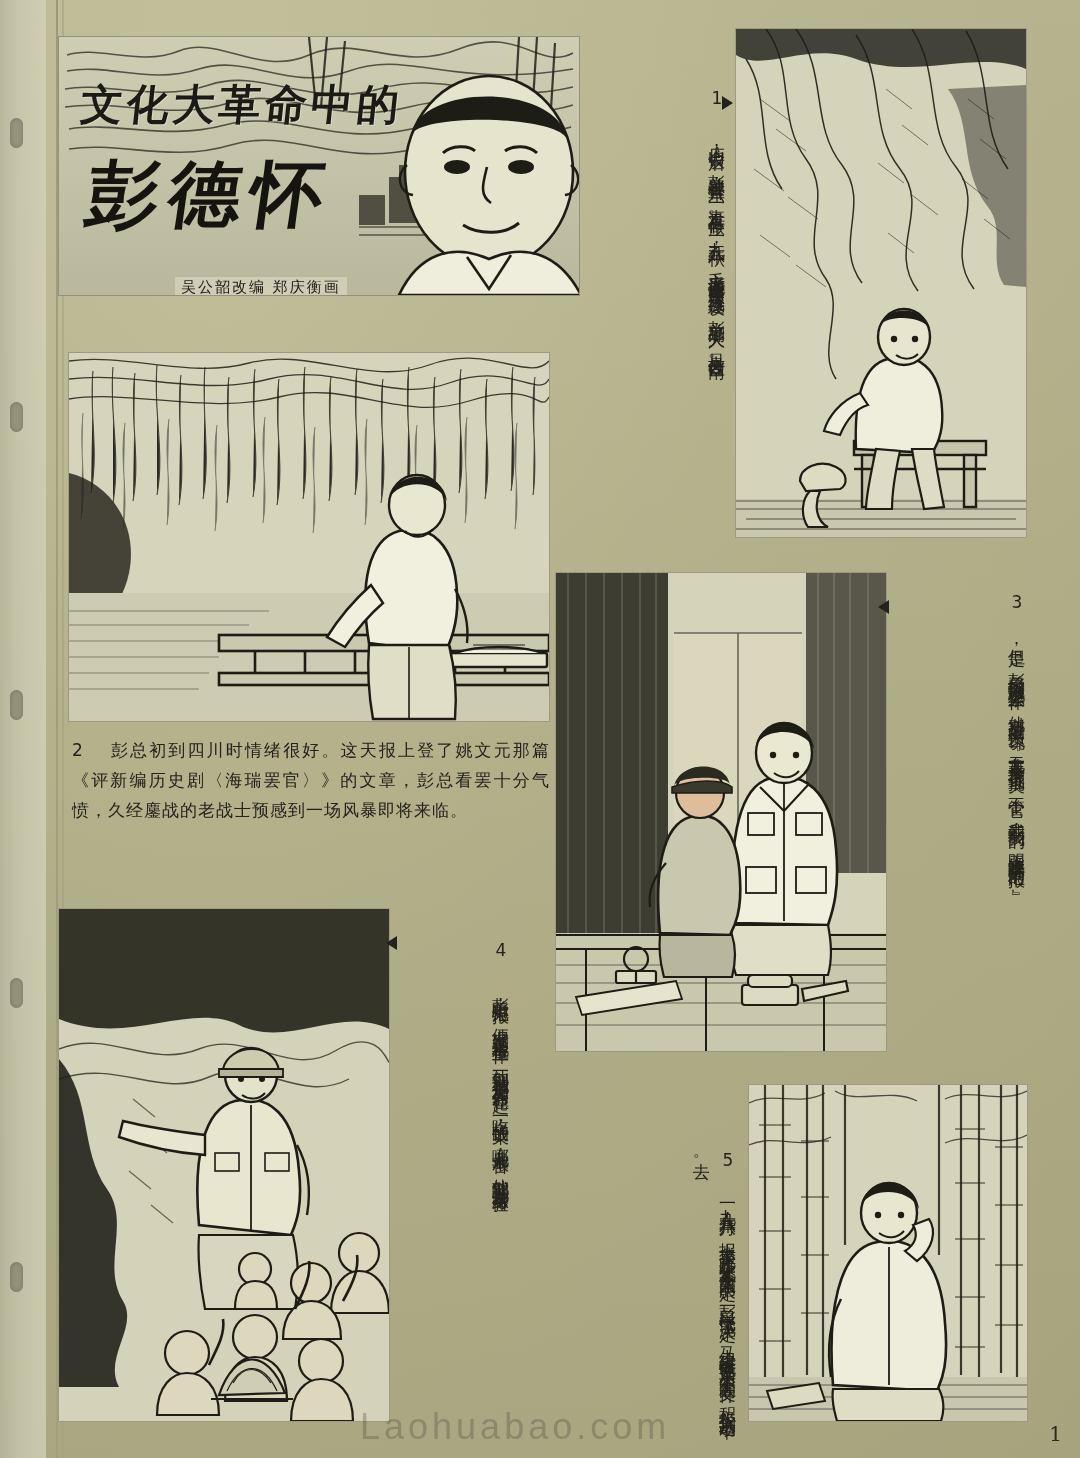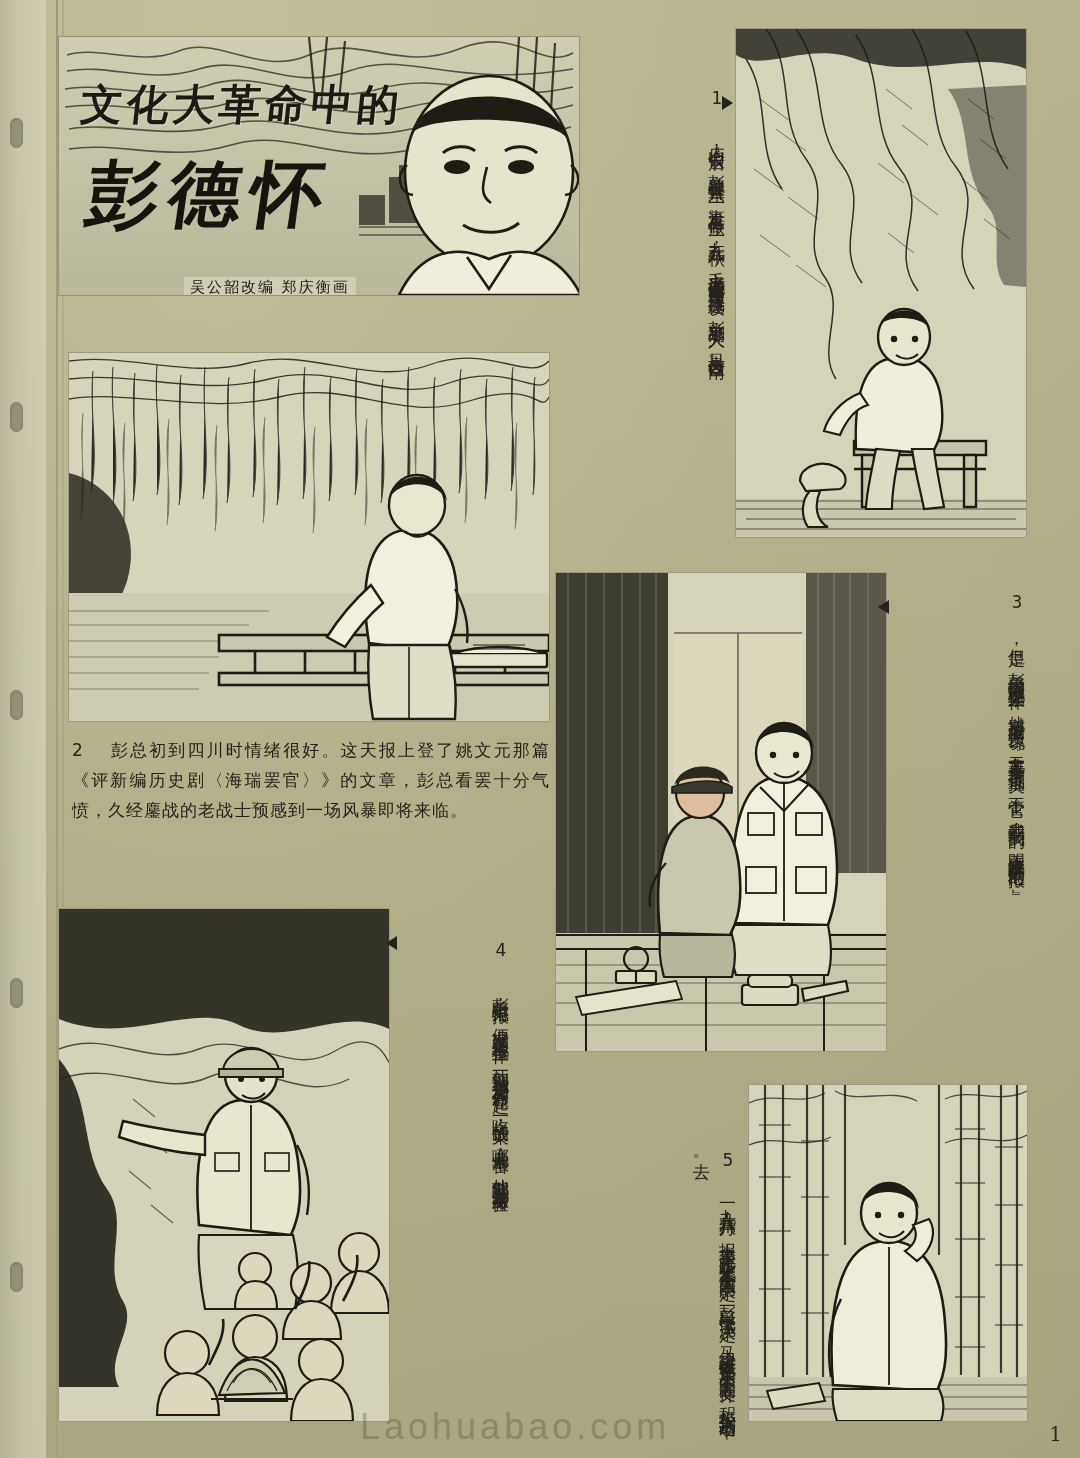"吴公韶改编 郑庆衡画" .title-credit { left: 125px -> 116px }
